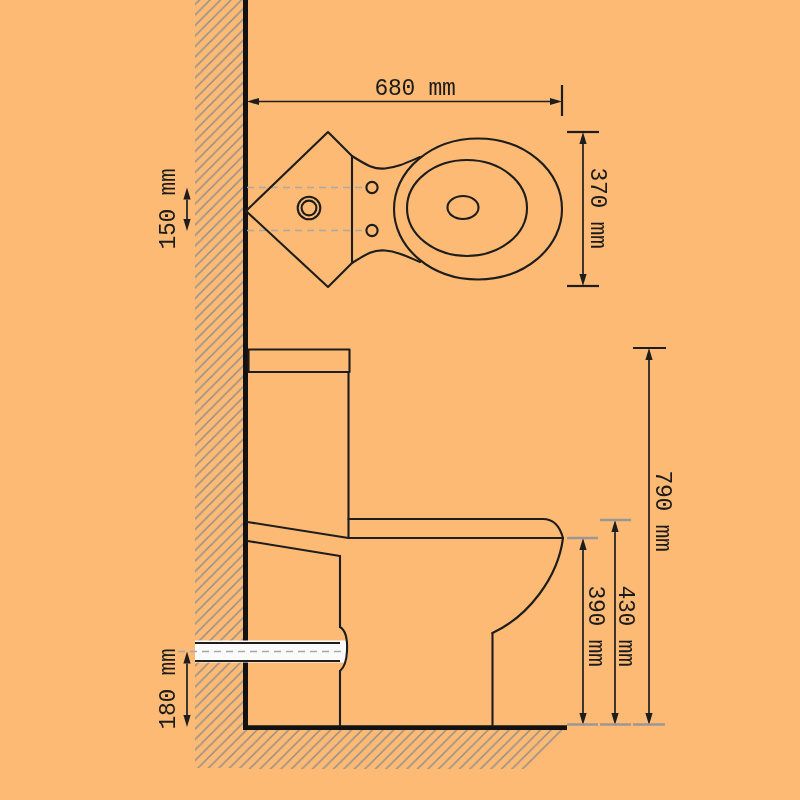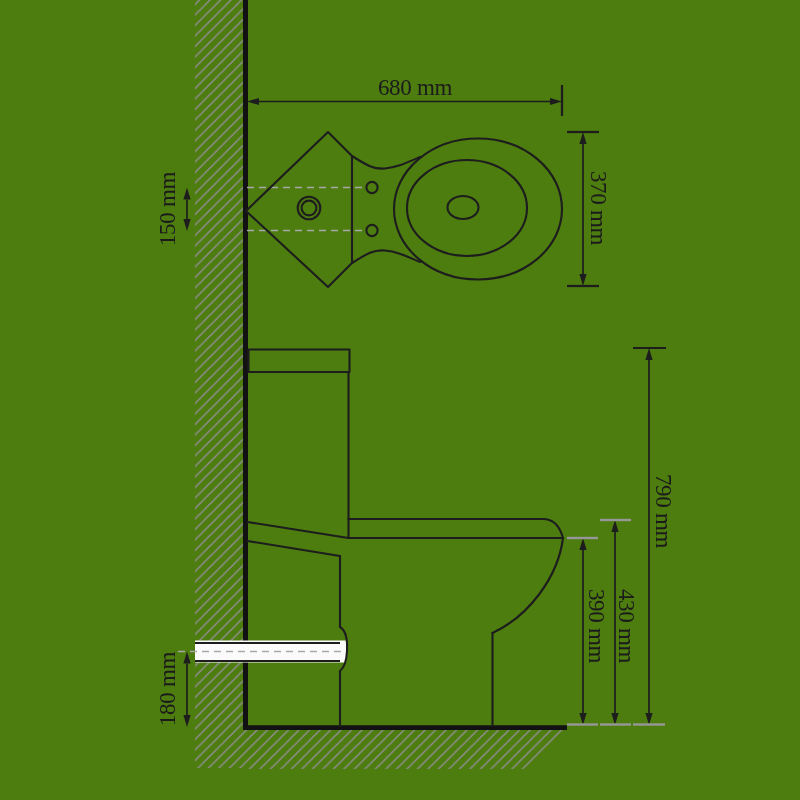"680 mm" .canvas { background: #4d7c0f -> #fdba74; font-family: Liberation Serif, serif -> Liberation Mono, monospace }
